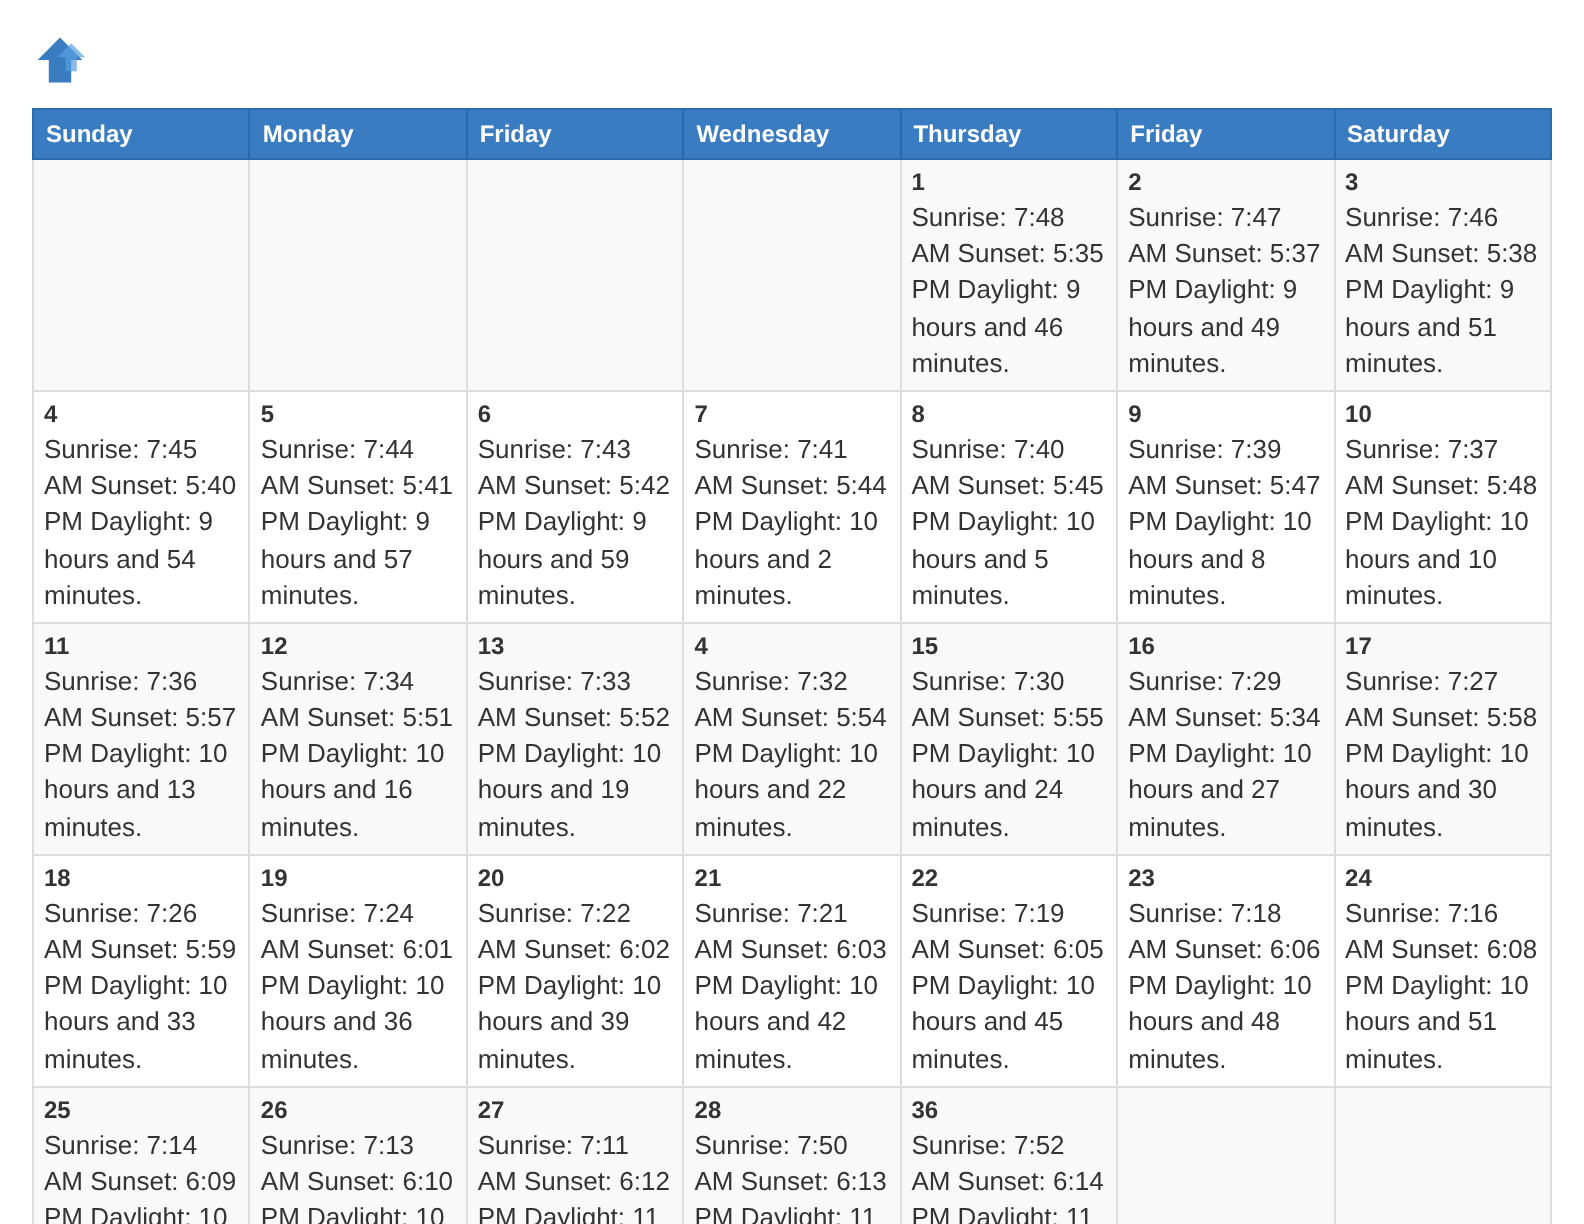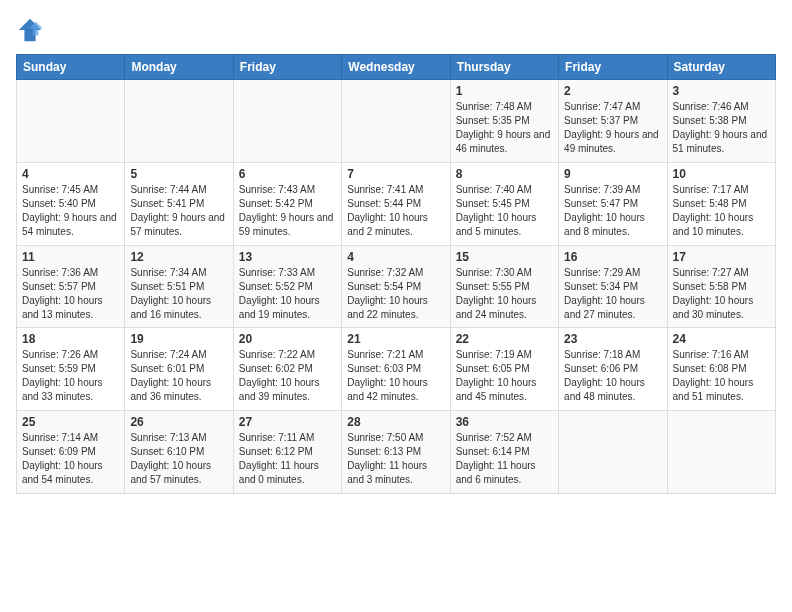"Sunrise: 7:48 AM Sunset: 5:35" .day-info { font-size: 10px -> 13px }
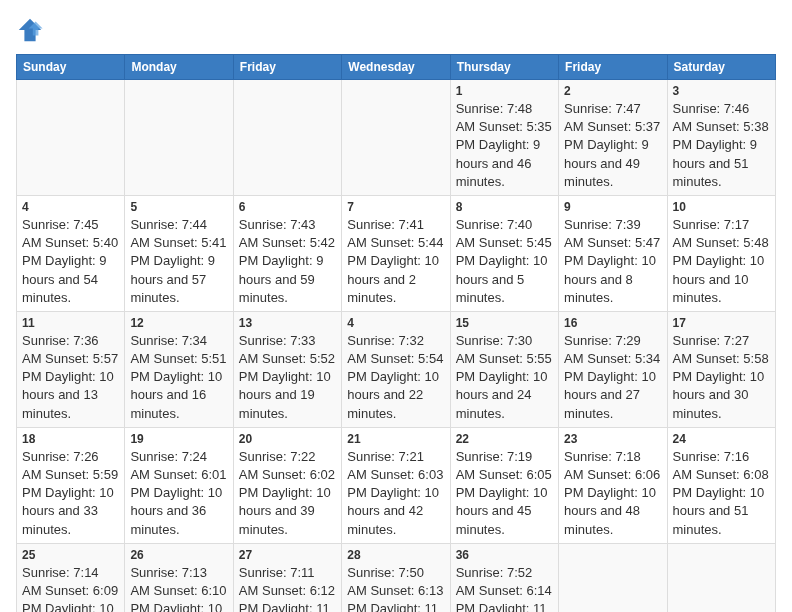"Sunrise: 7:17 AM Sunset: 5:48" div.day-info { text: 7:17 -> 7:37 }
